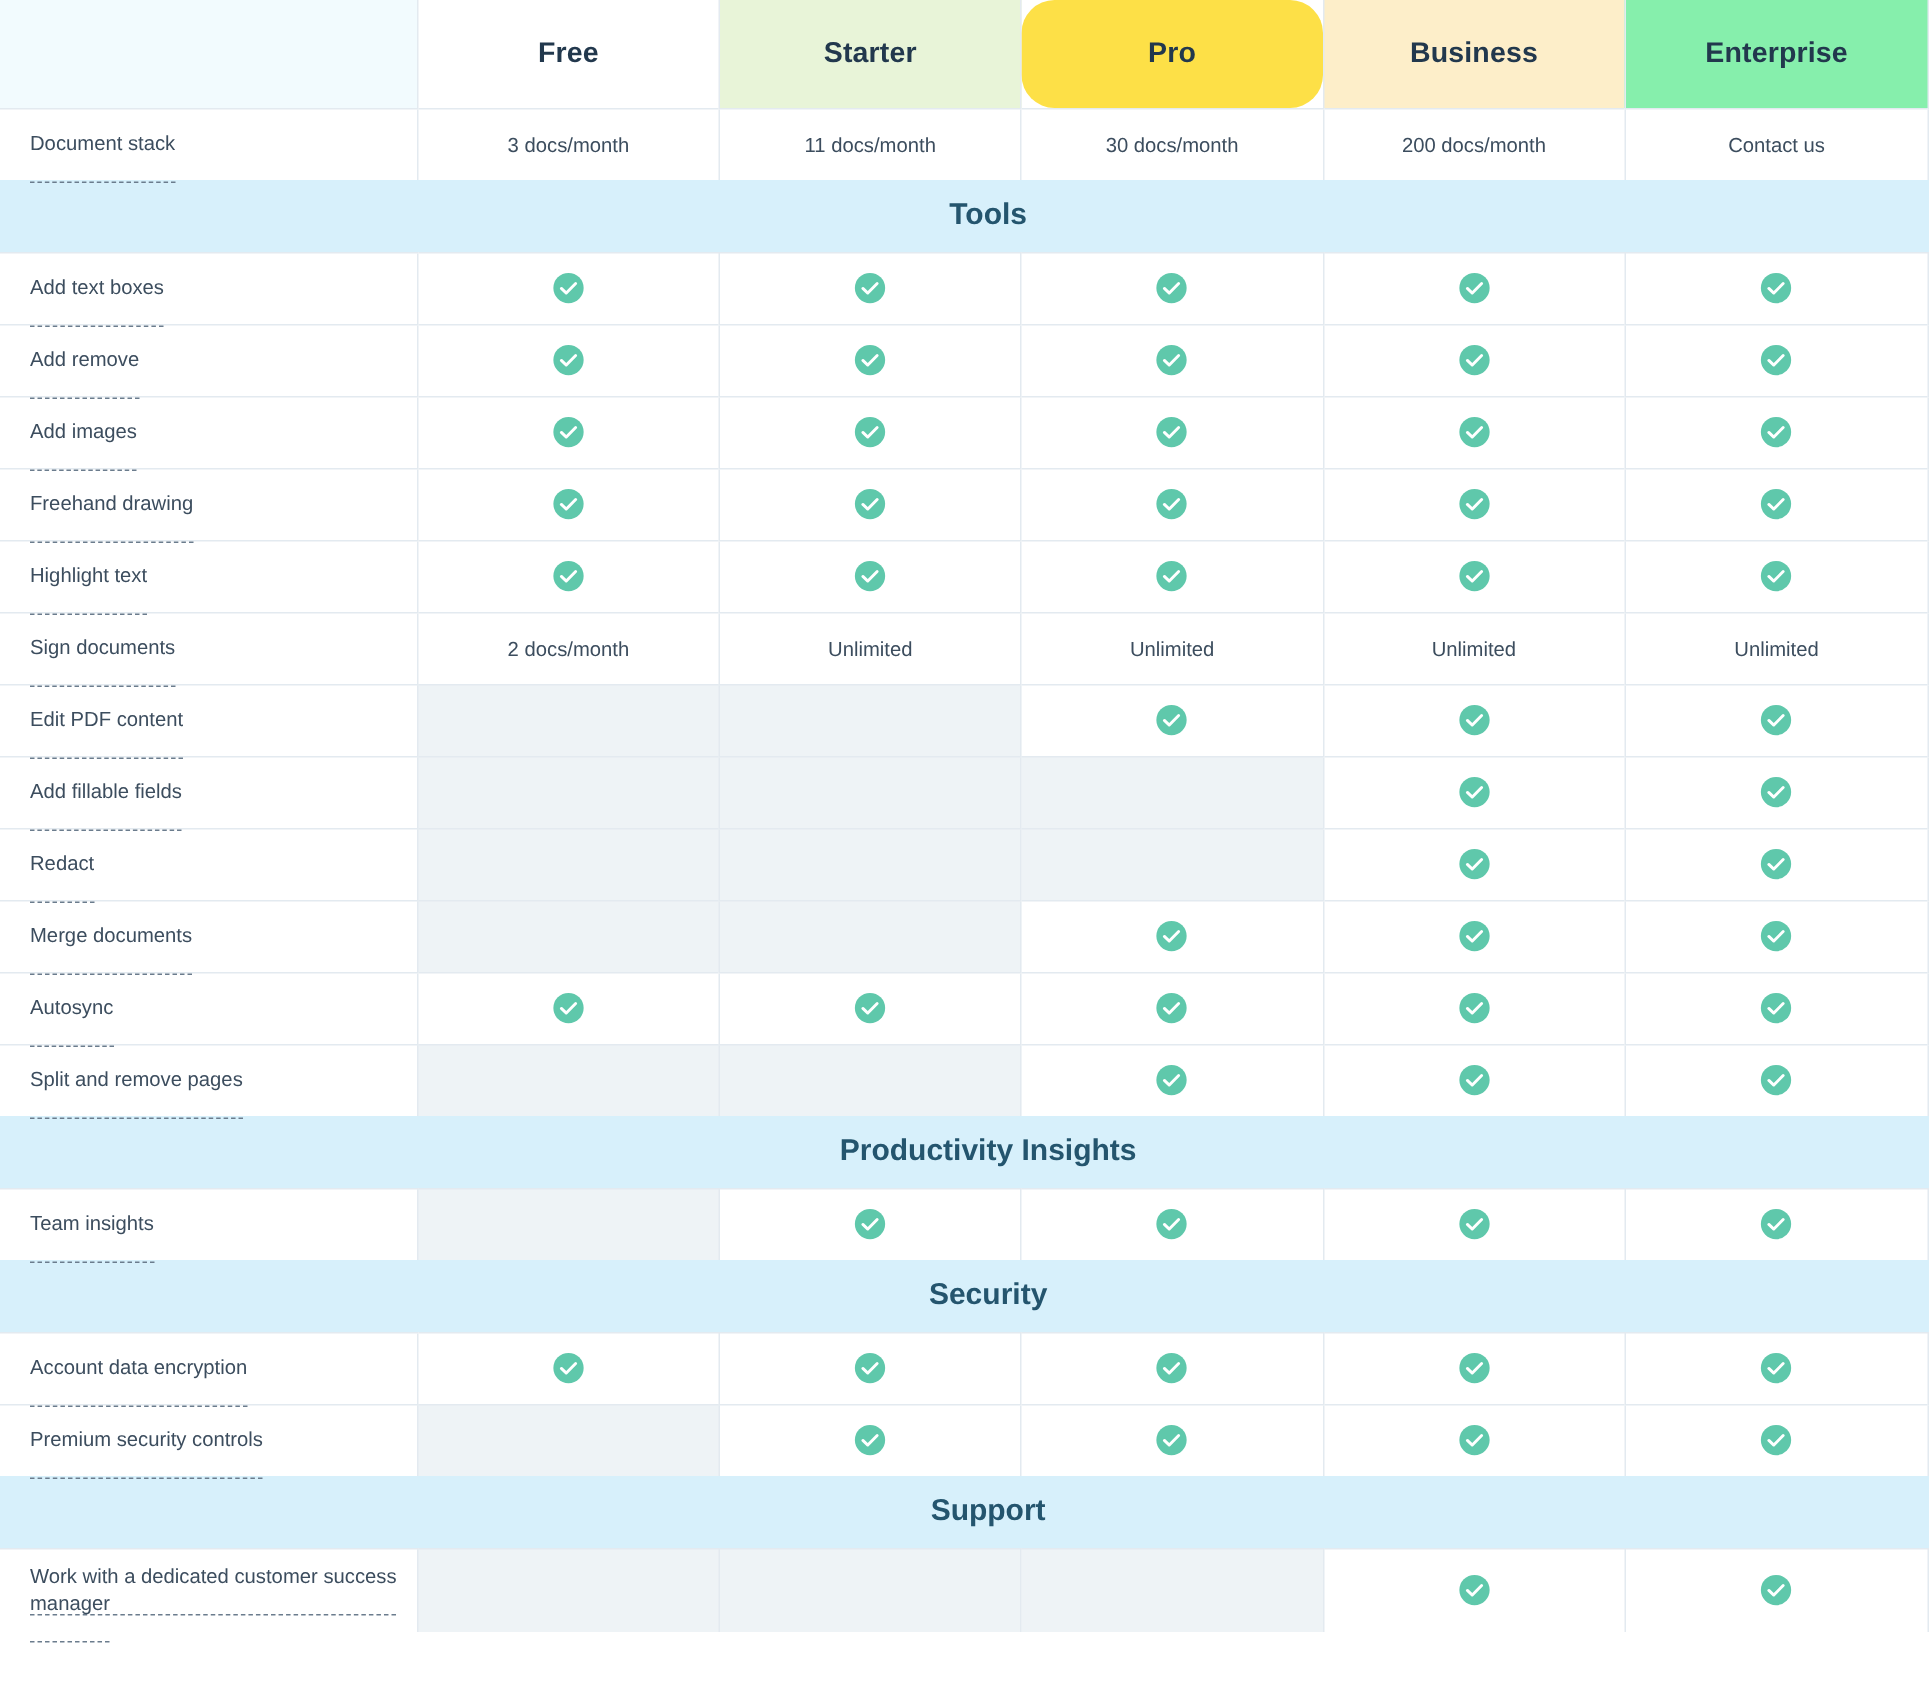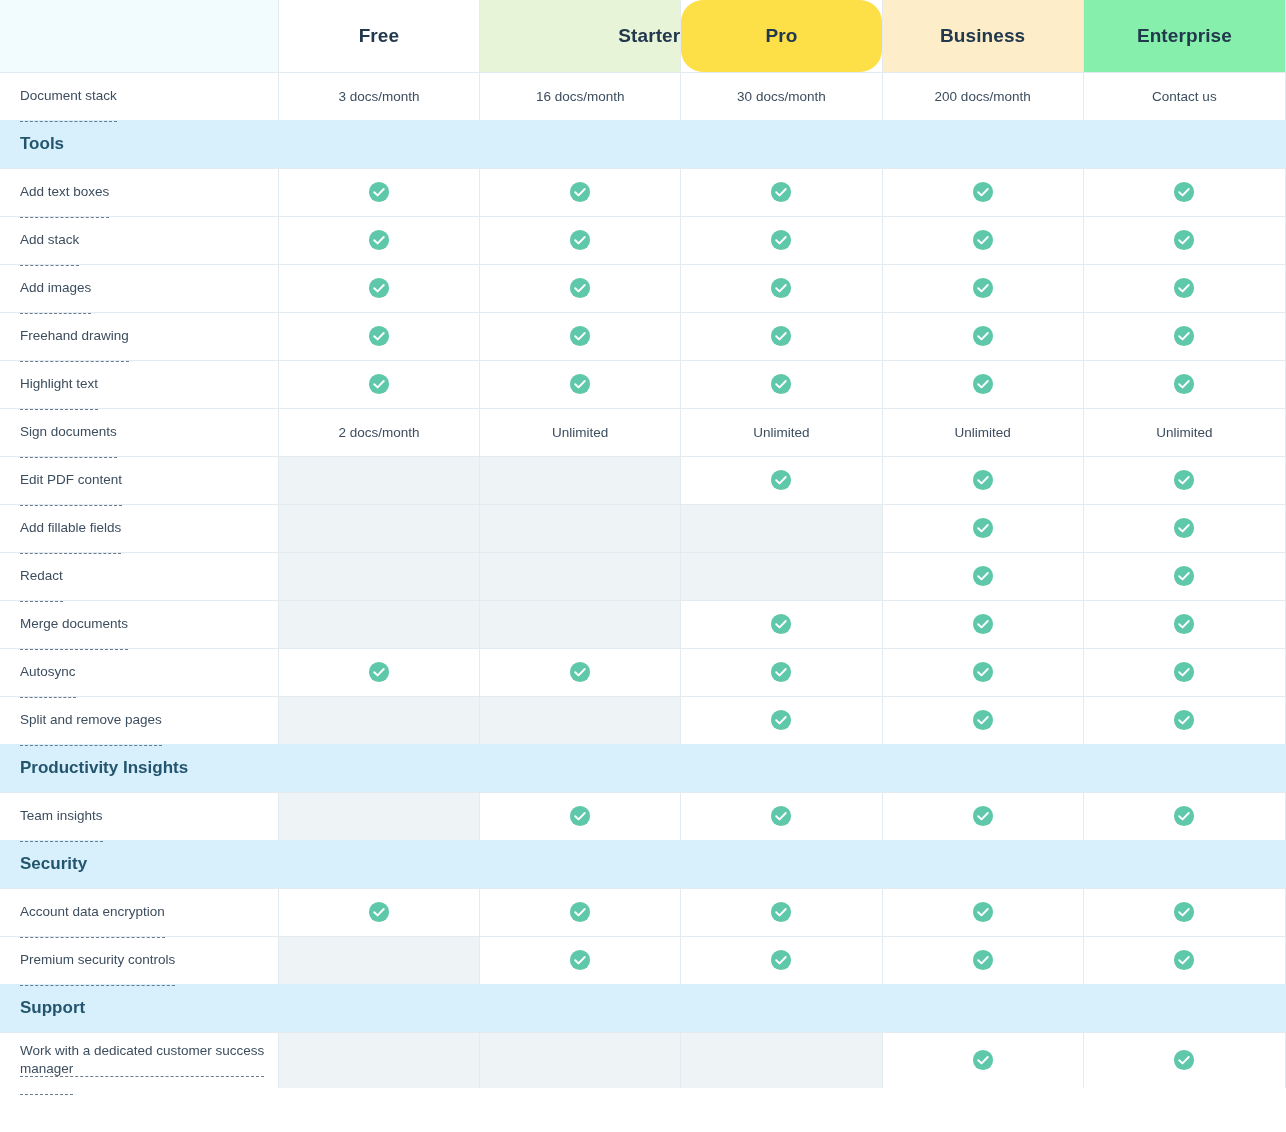"Starter" .head-plan.p-start { text-align: right -> none }
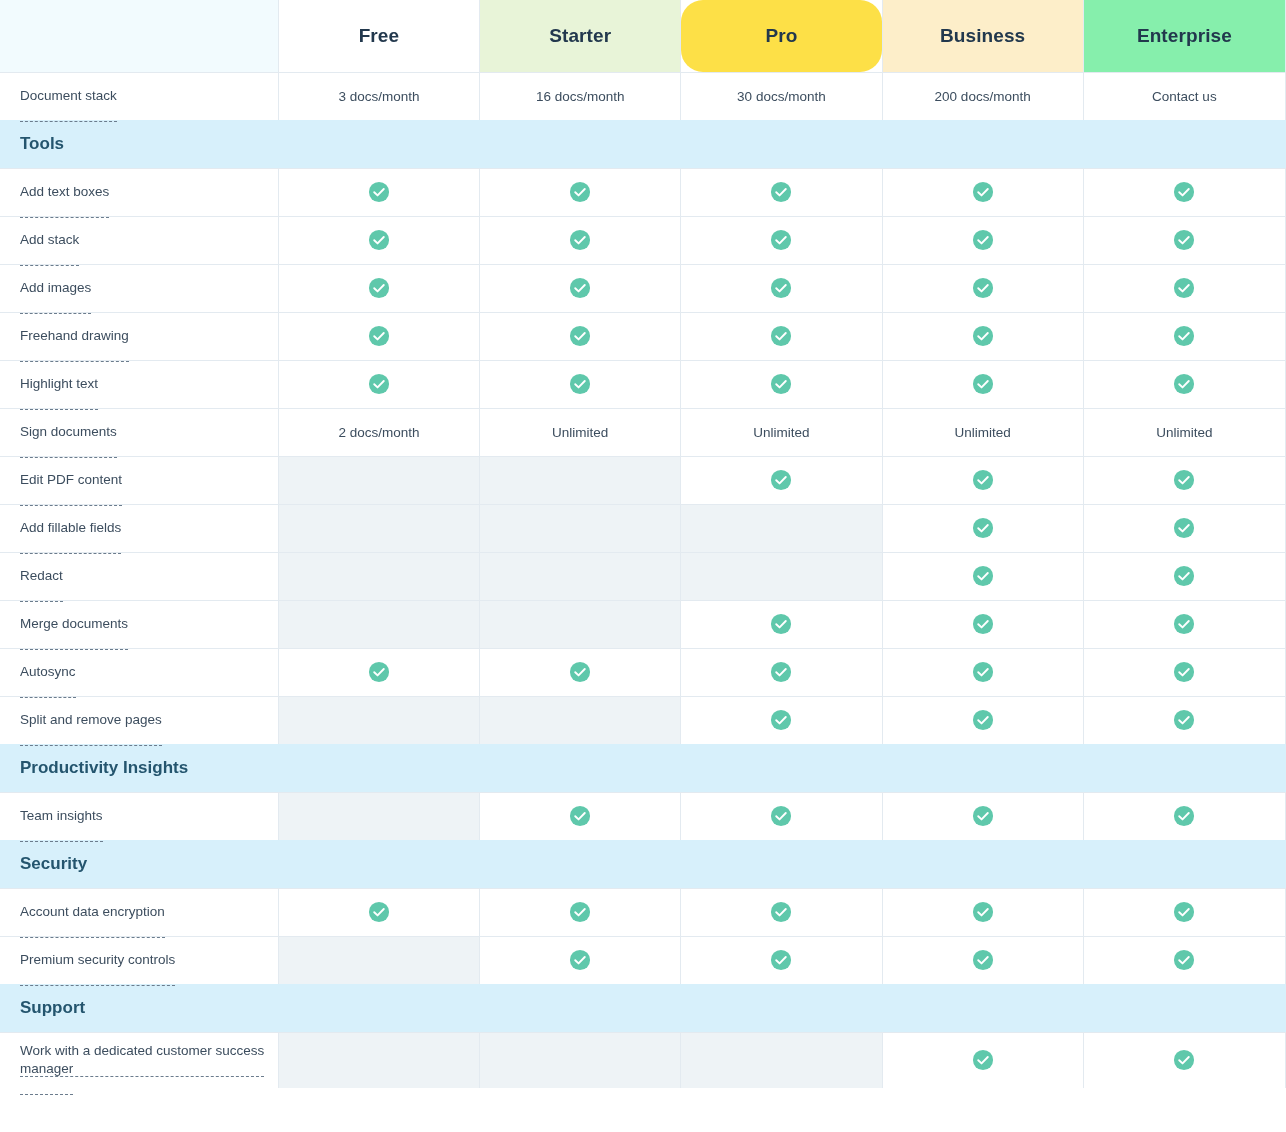"16 docs/month" td.cell-val { text: 16 -> 11 }
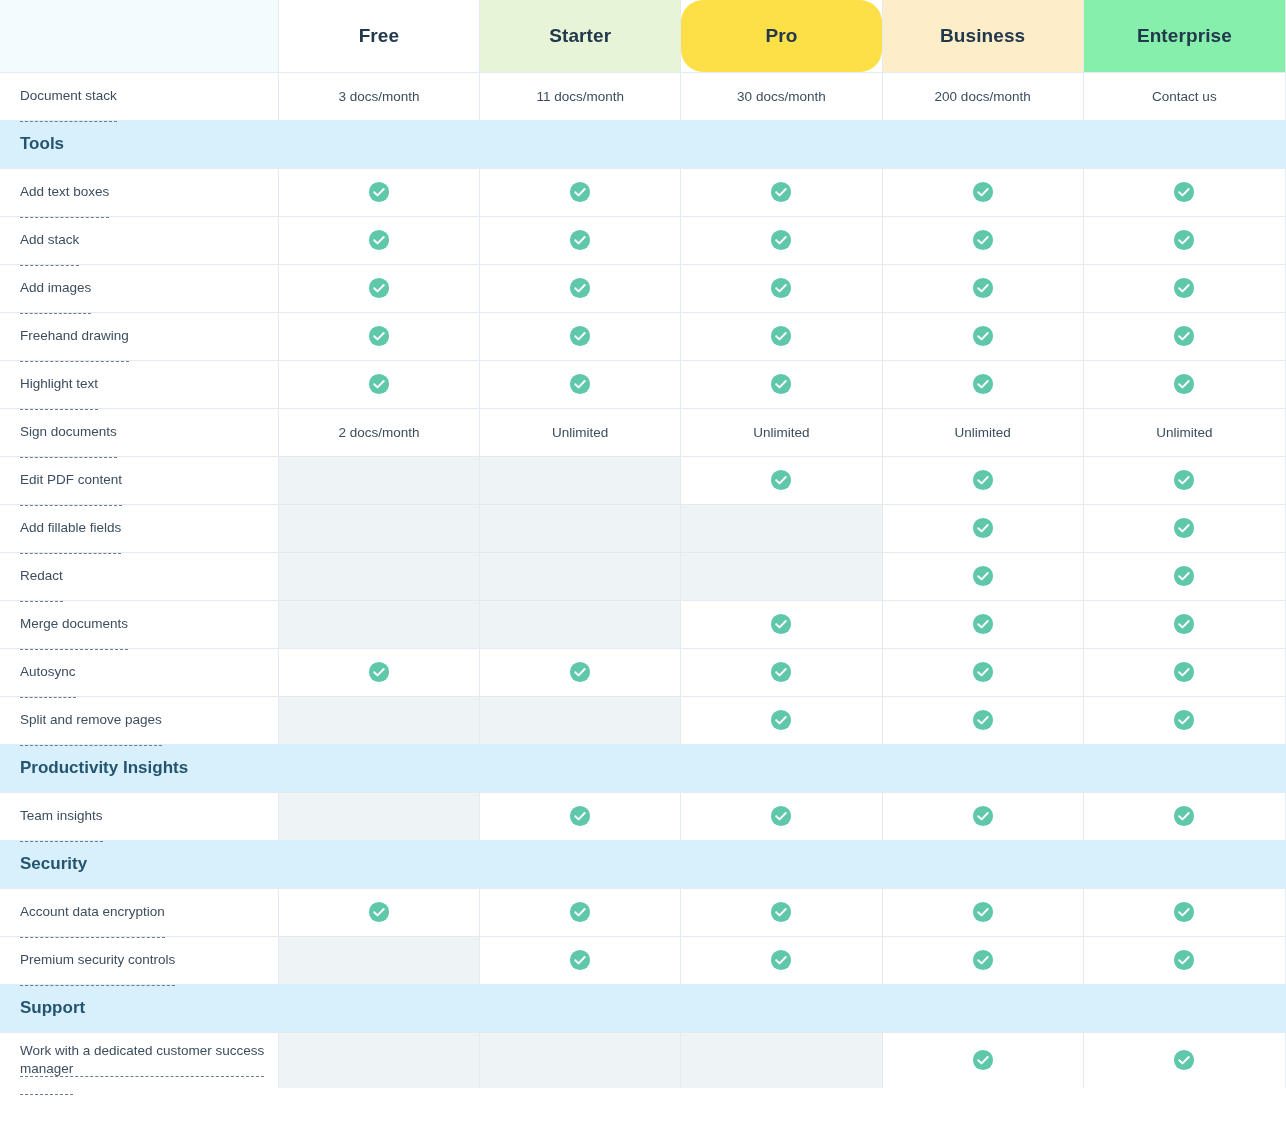"Tools" .section-cell { font-size: 17px -> 20px; padding-left: 20px -> 32px; text-align: none -> center }
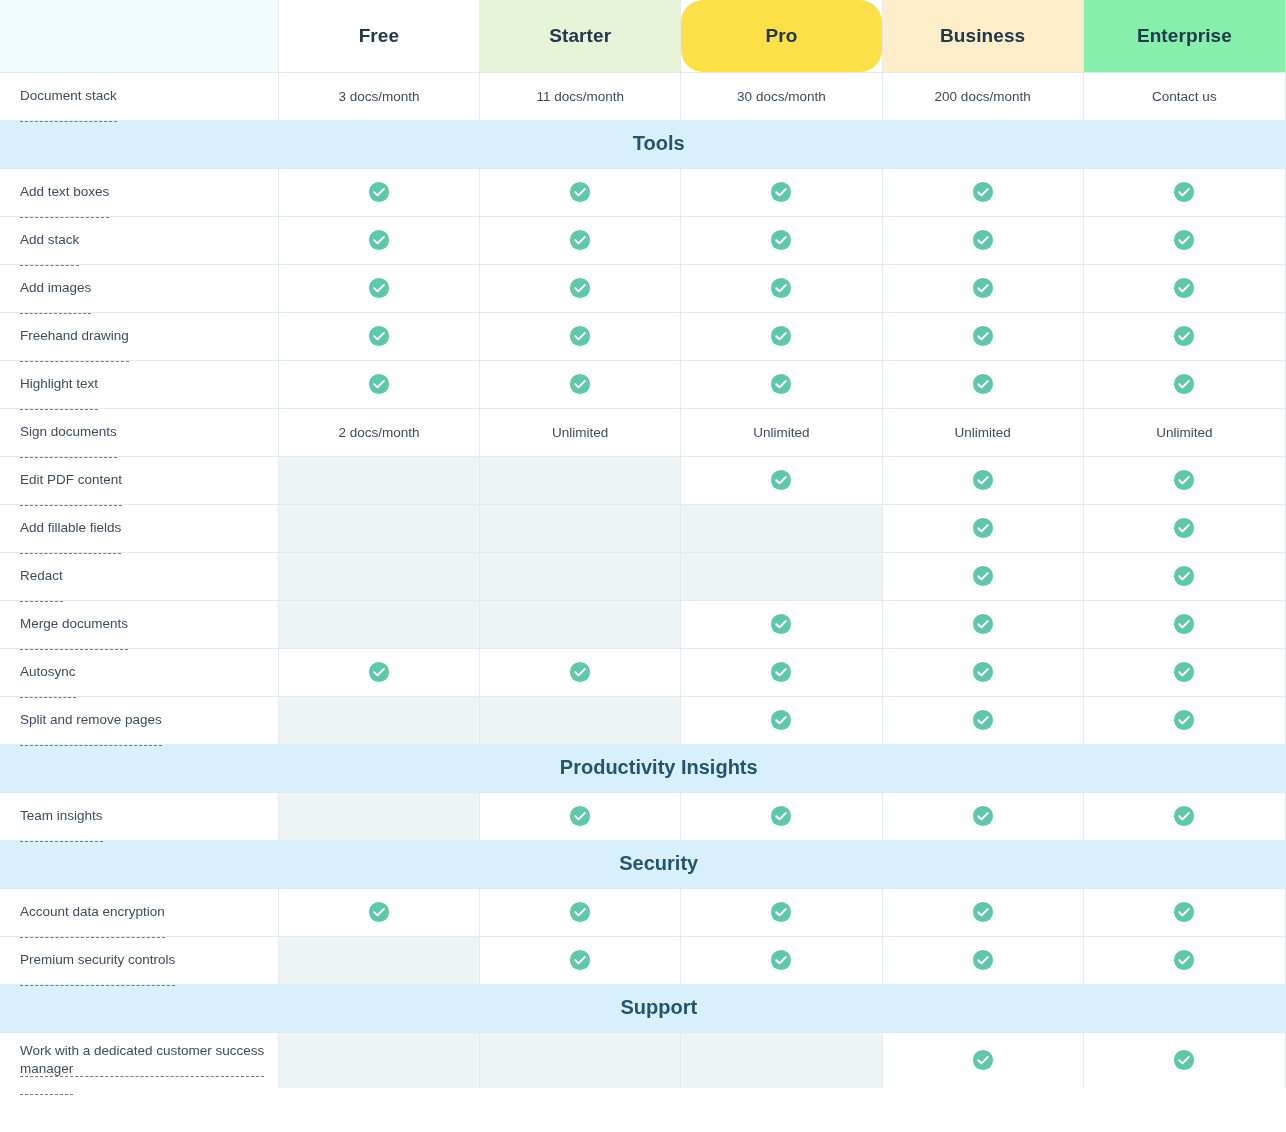"Add stack" span.feature-label { text: stack -> remove }
